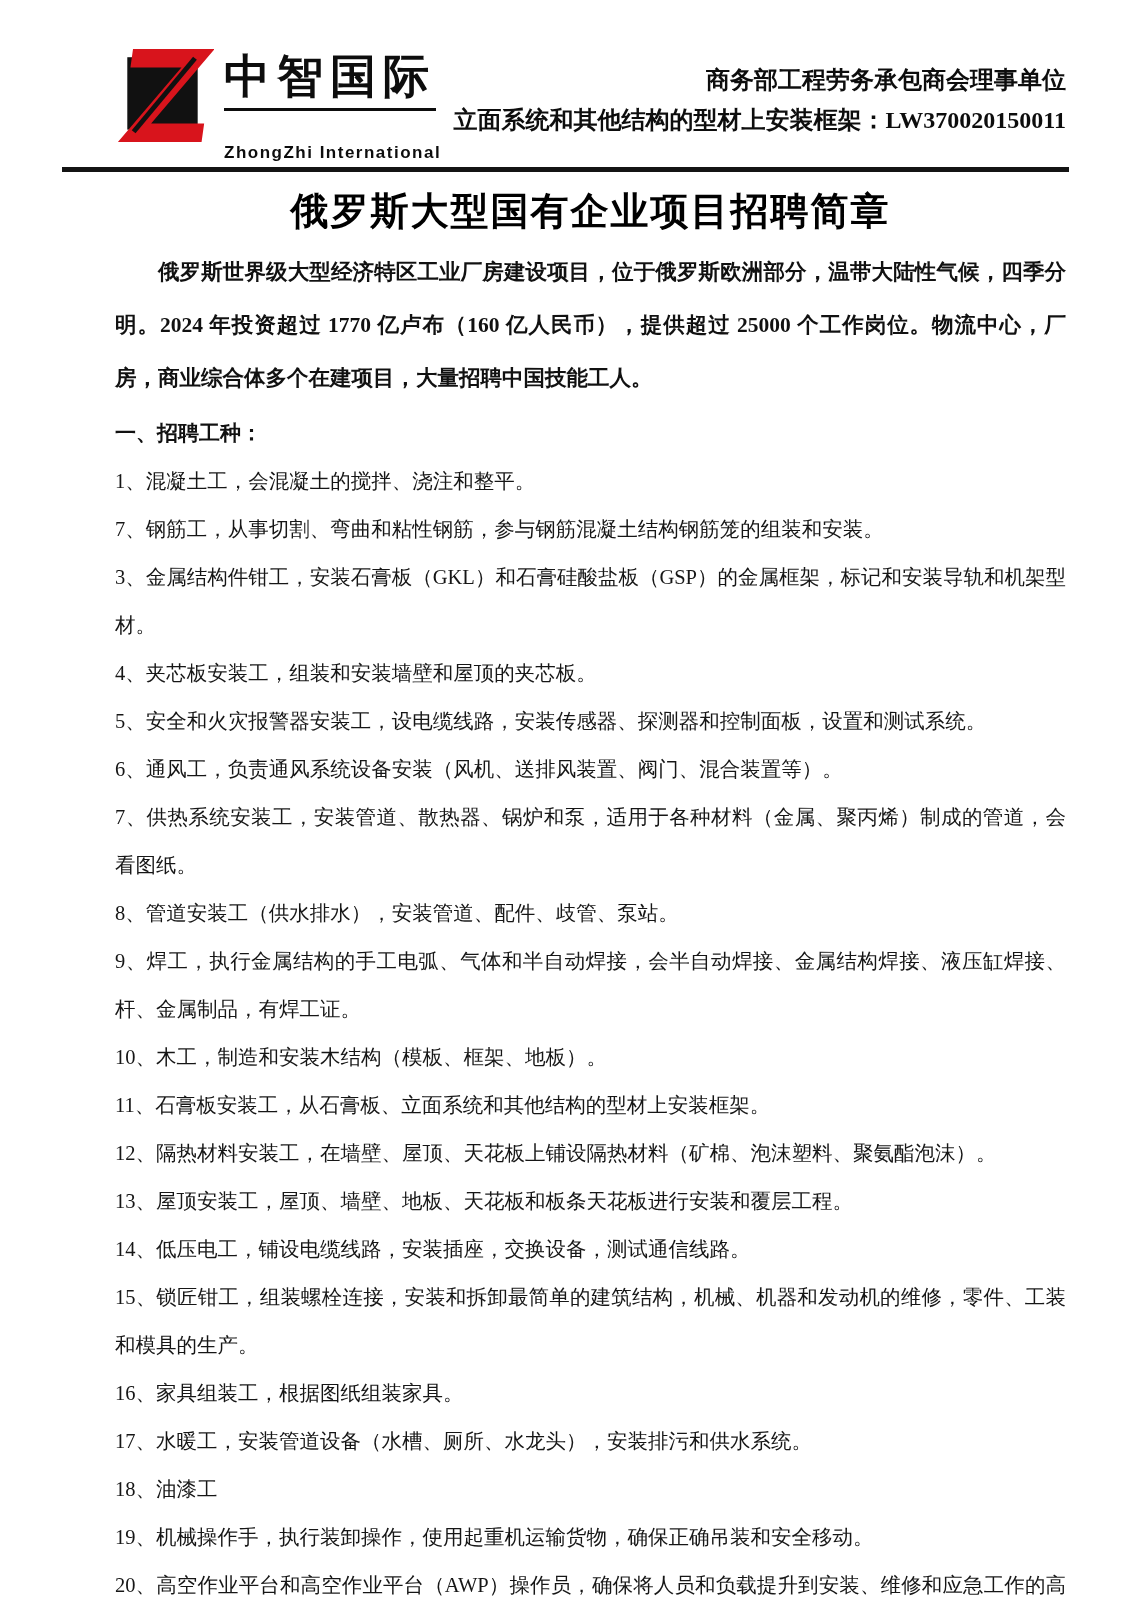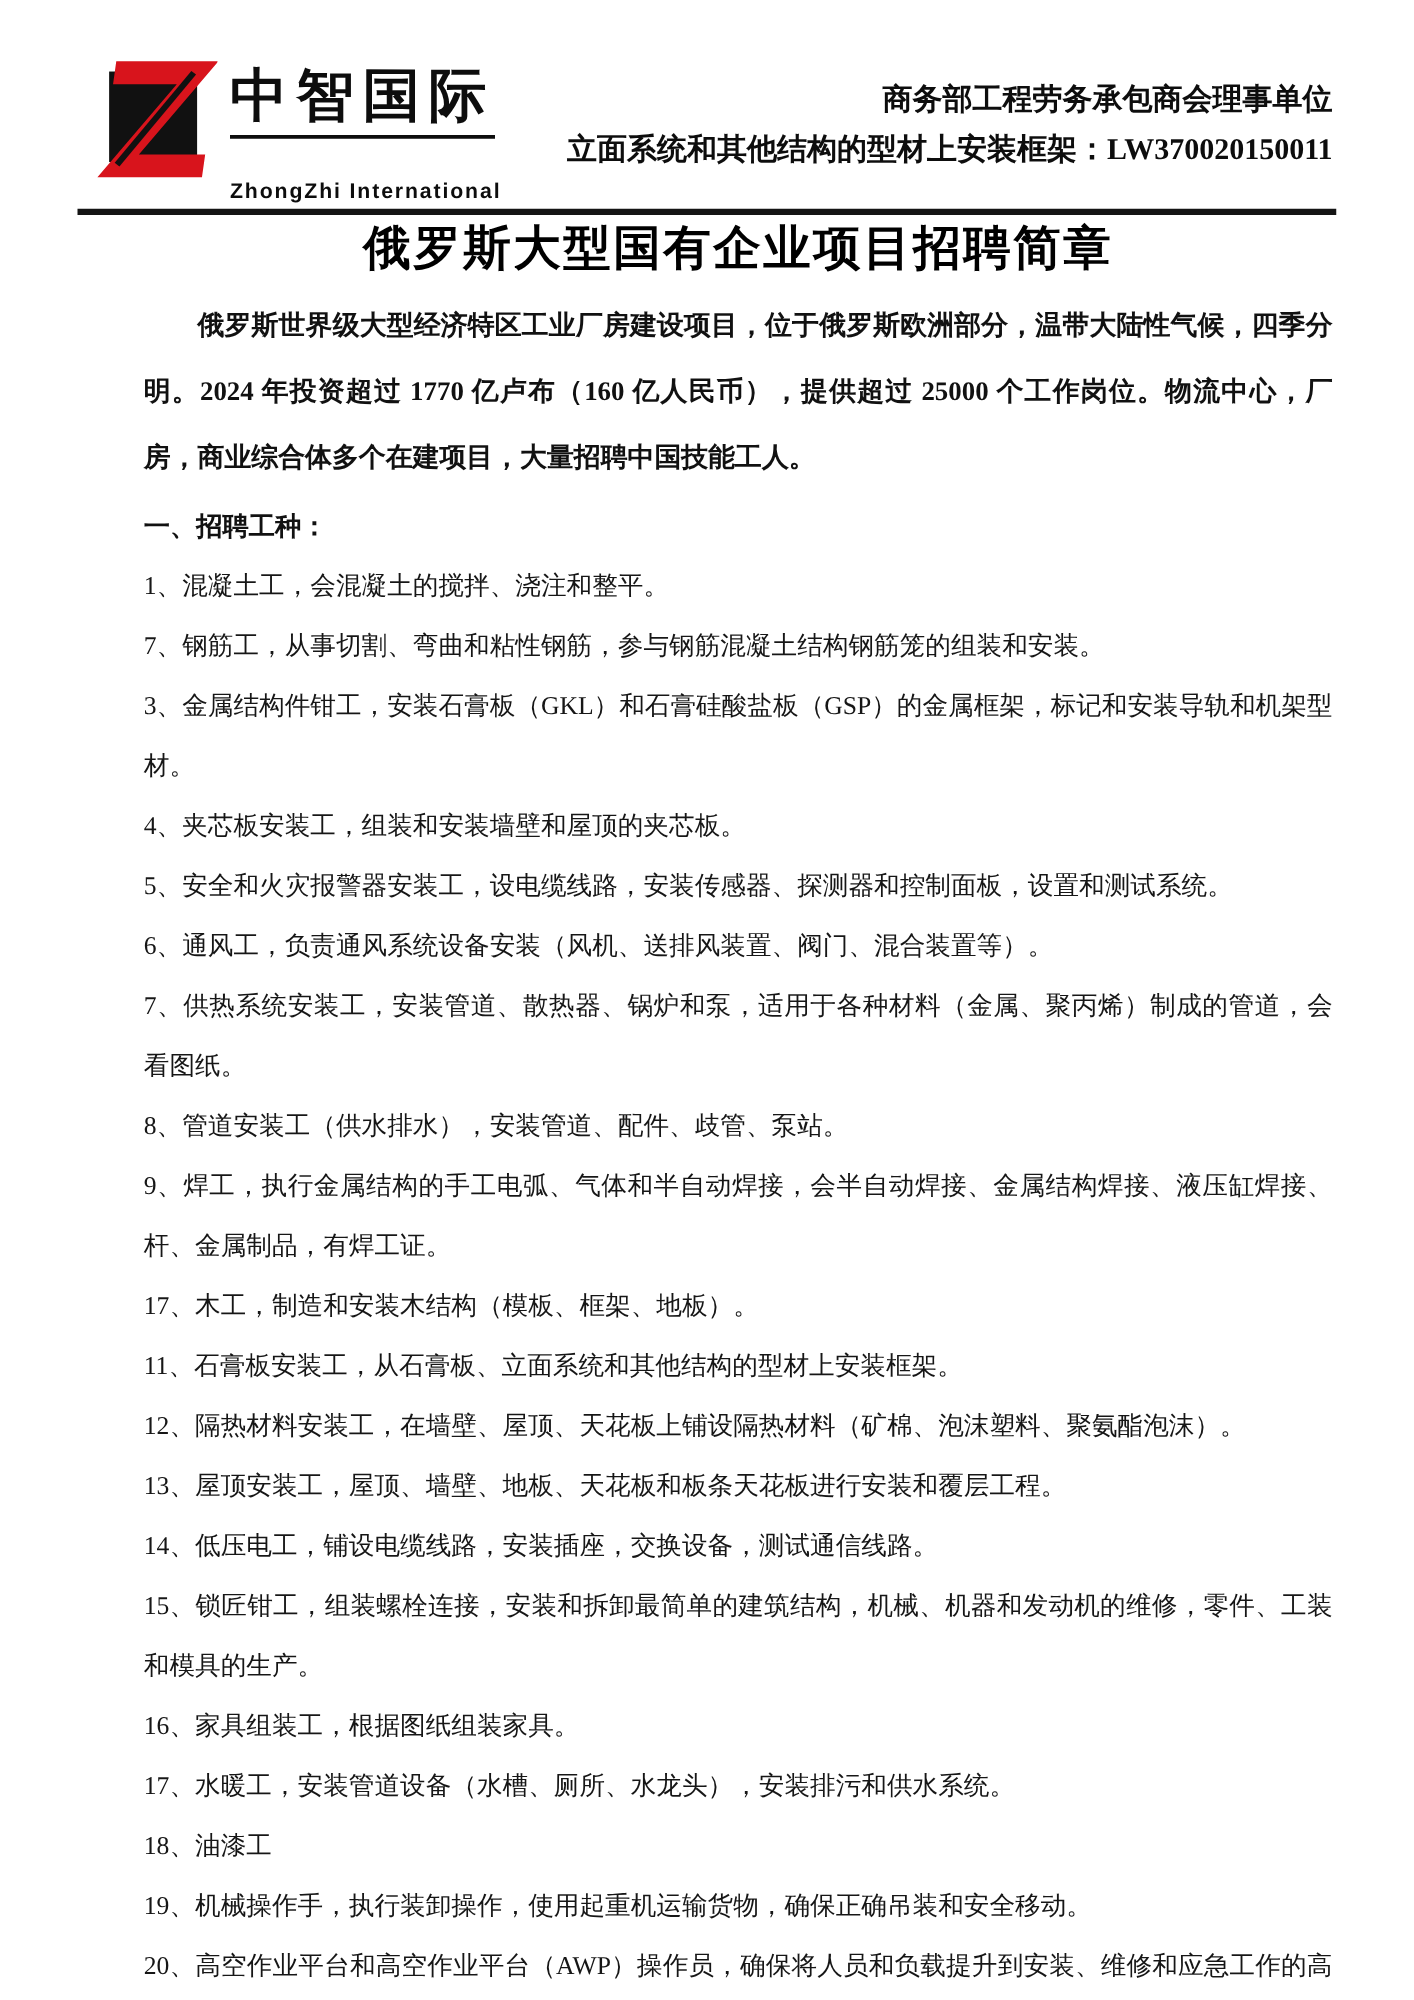"中智国际" .header { padding: 46px 65px 0 72px -> 46px 65px 0 112px }
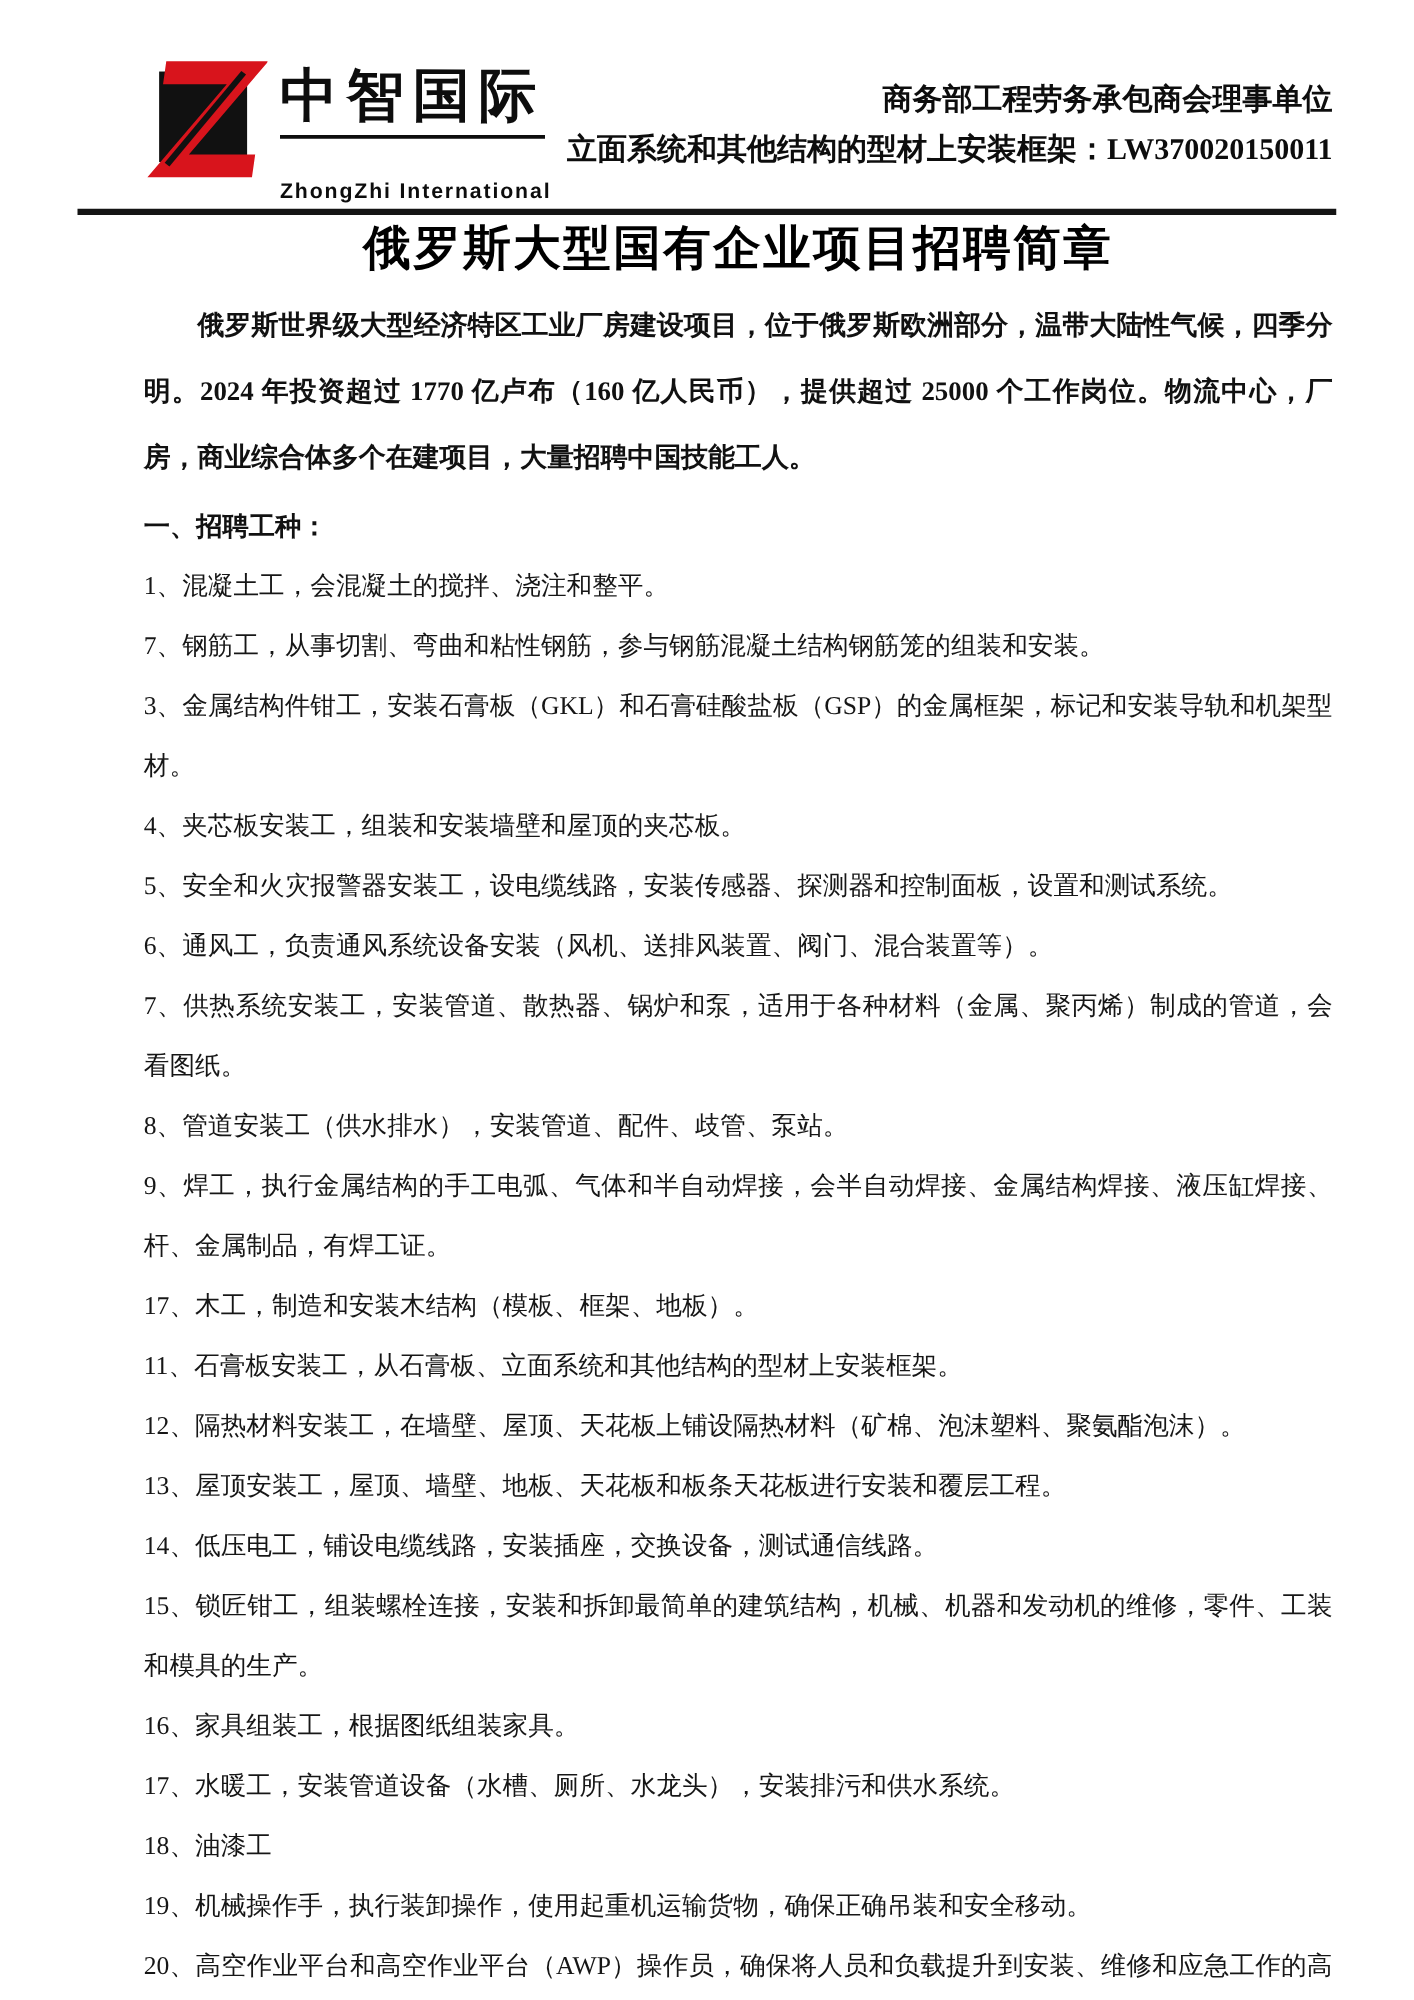"俄罗斯大型国有企业项目招聘简章" .doc-title { margin: 0 65px 0 115px -> 12px 65px 0 115px }
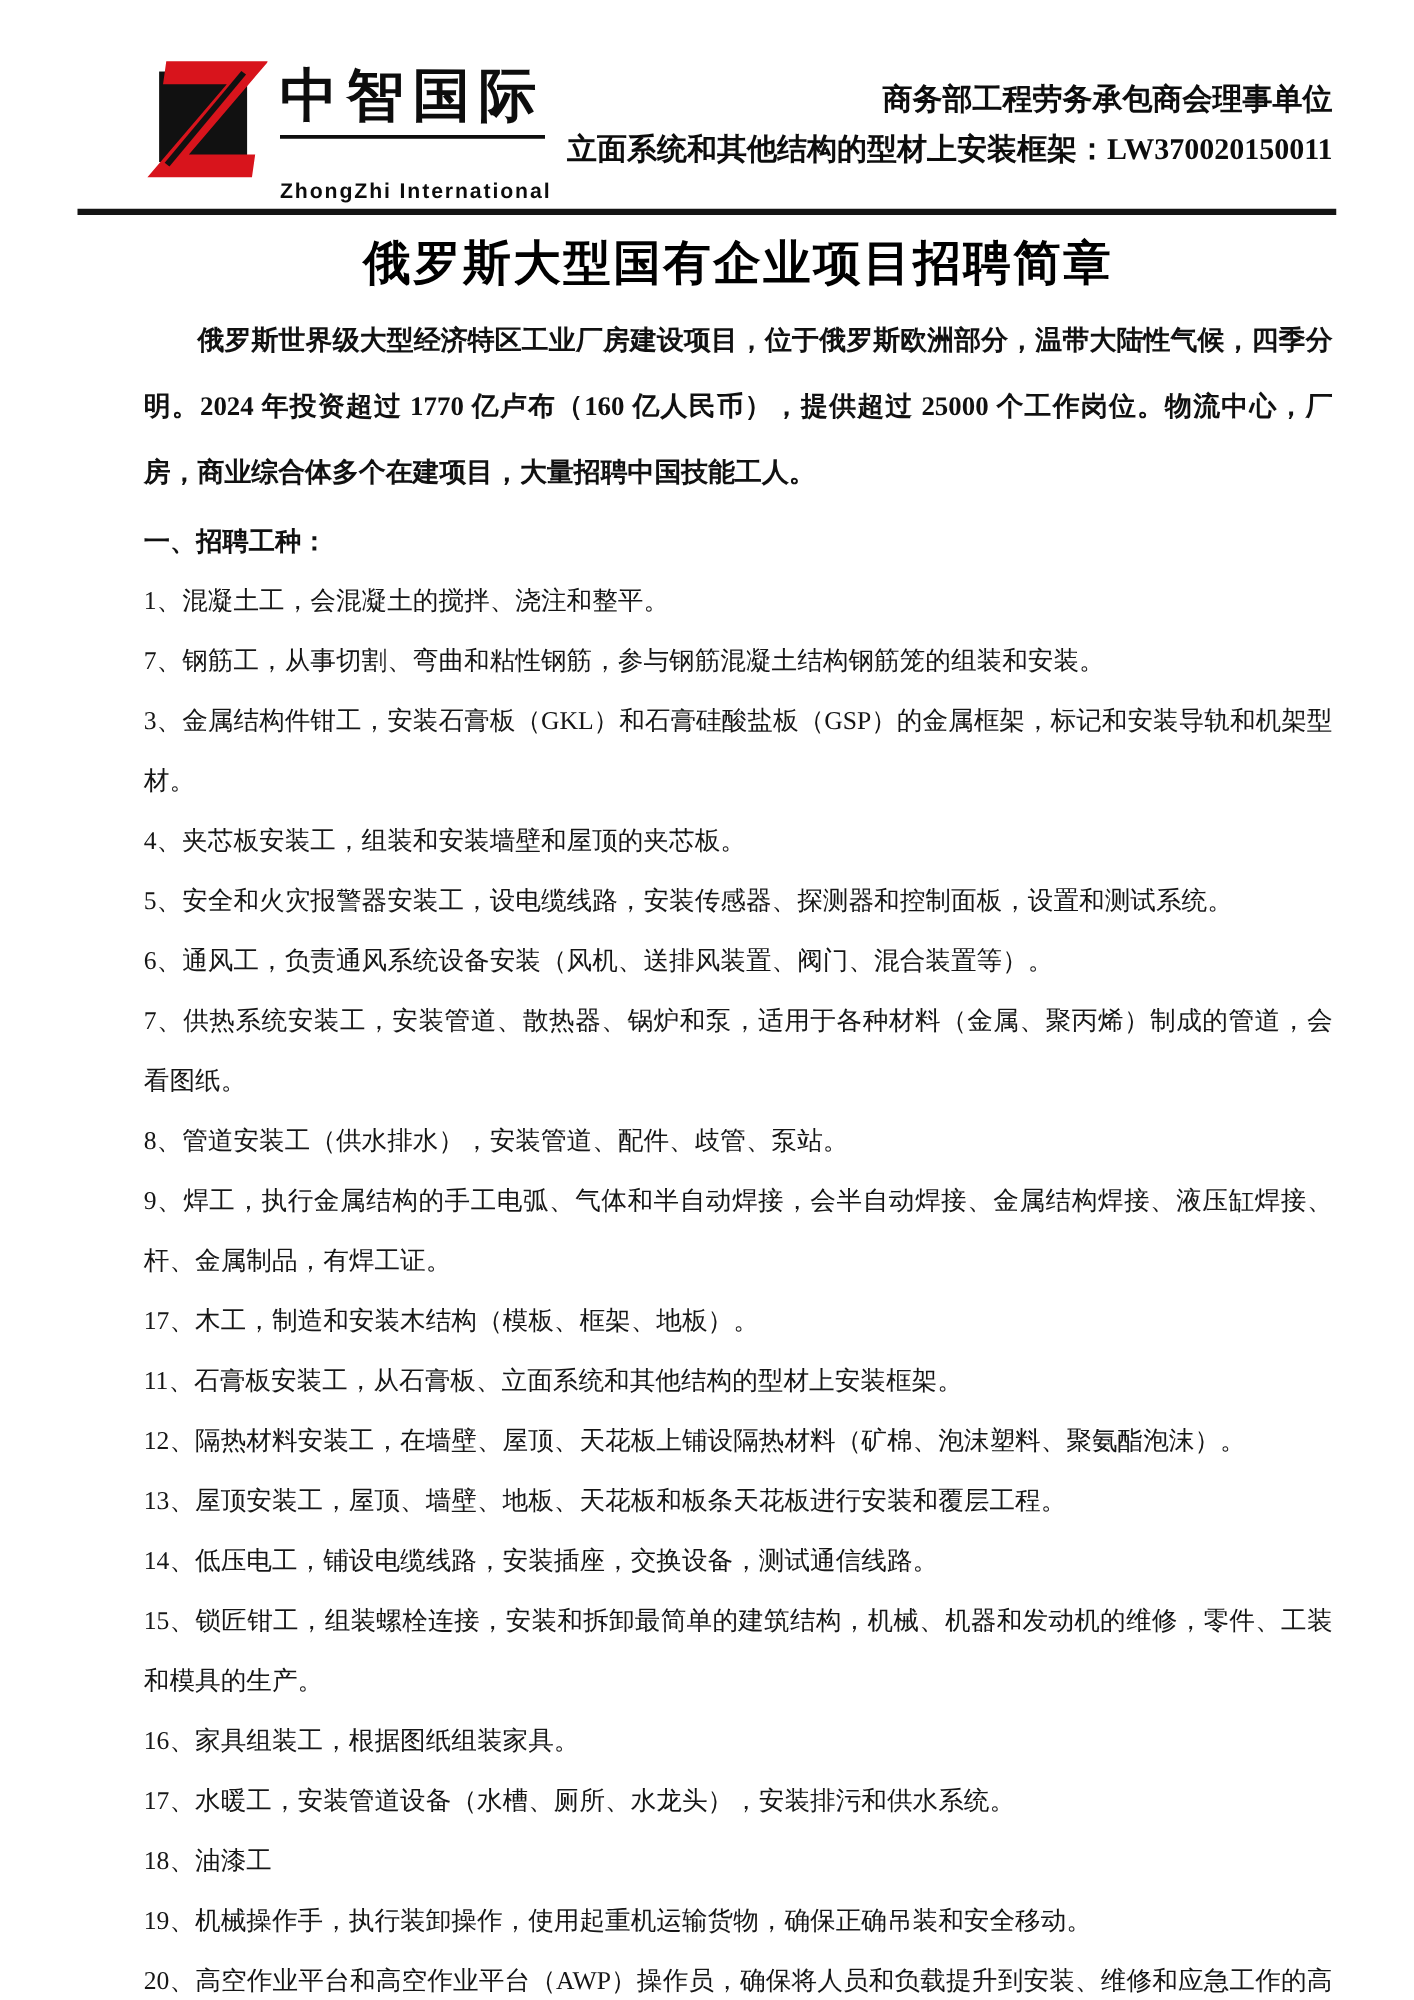"17、木工，制造和安装木结构（模板、框架、地板）。" p { text: 17 -> 10 }
